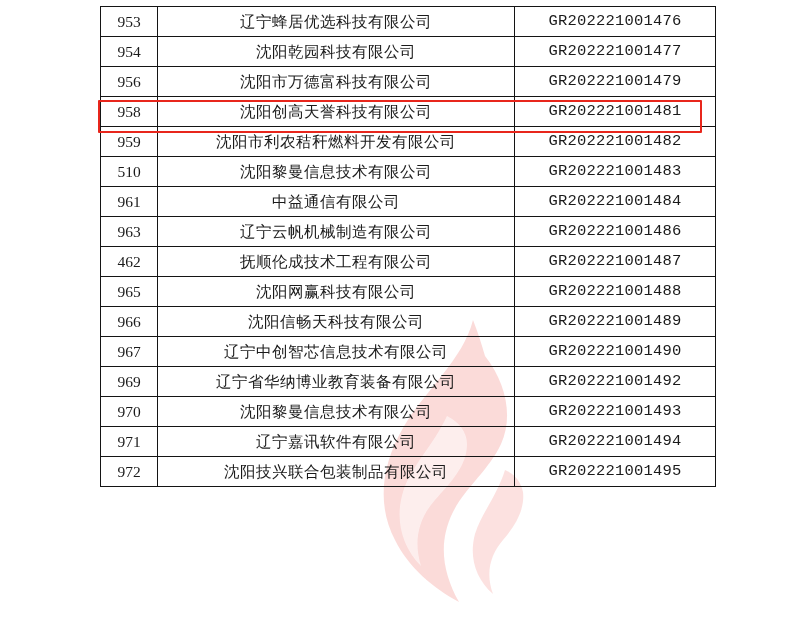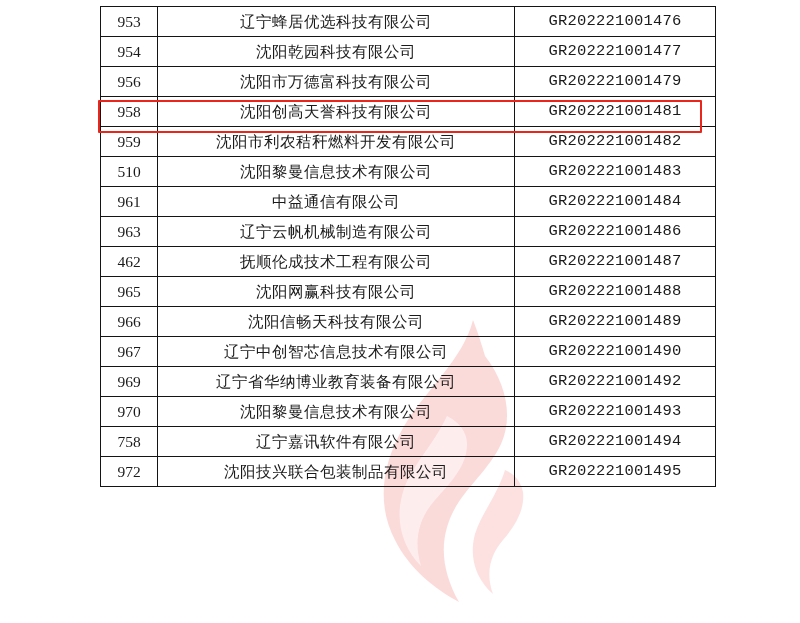"758" td.col-seq { text: 758 -> 971 }
